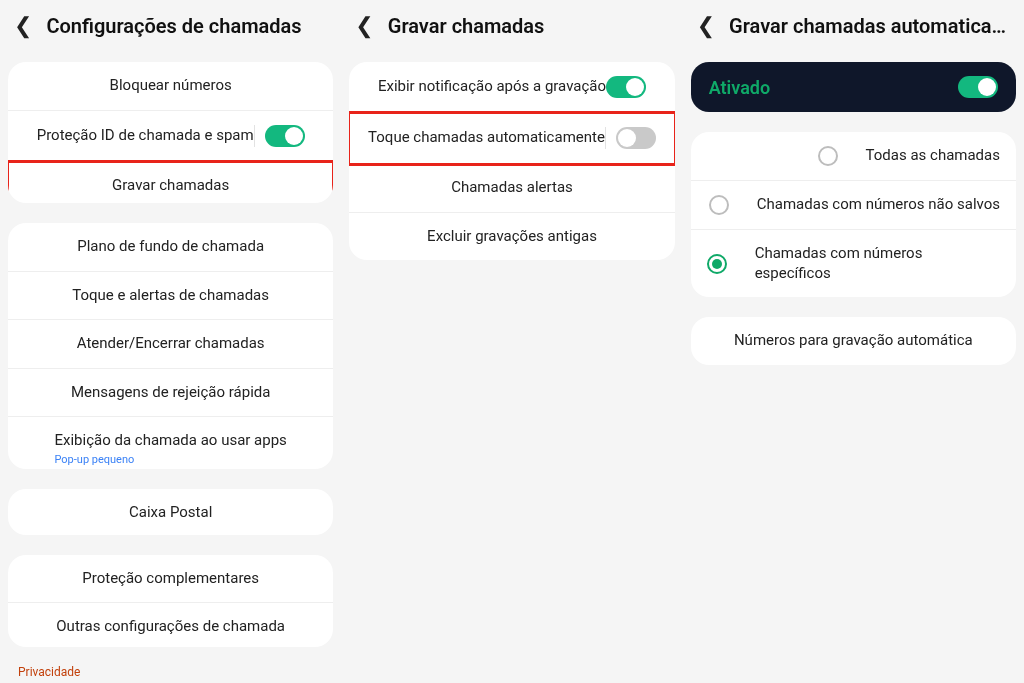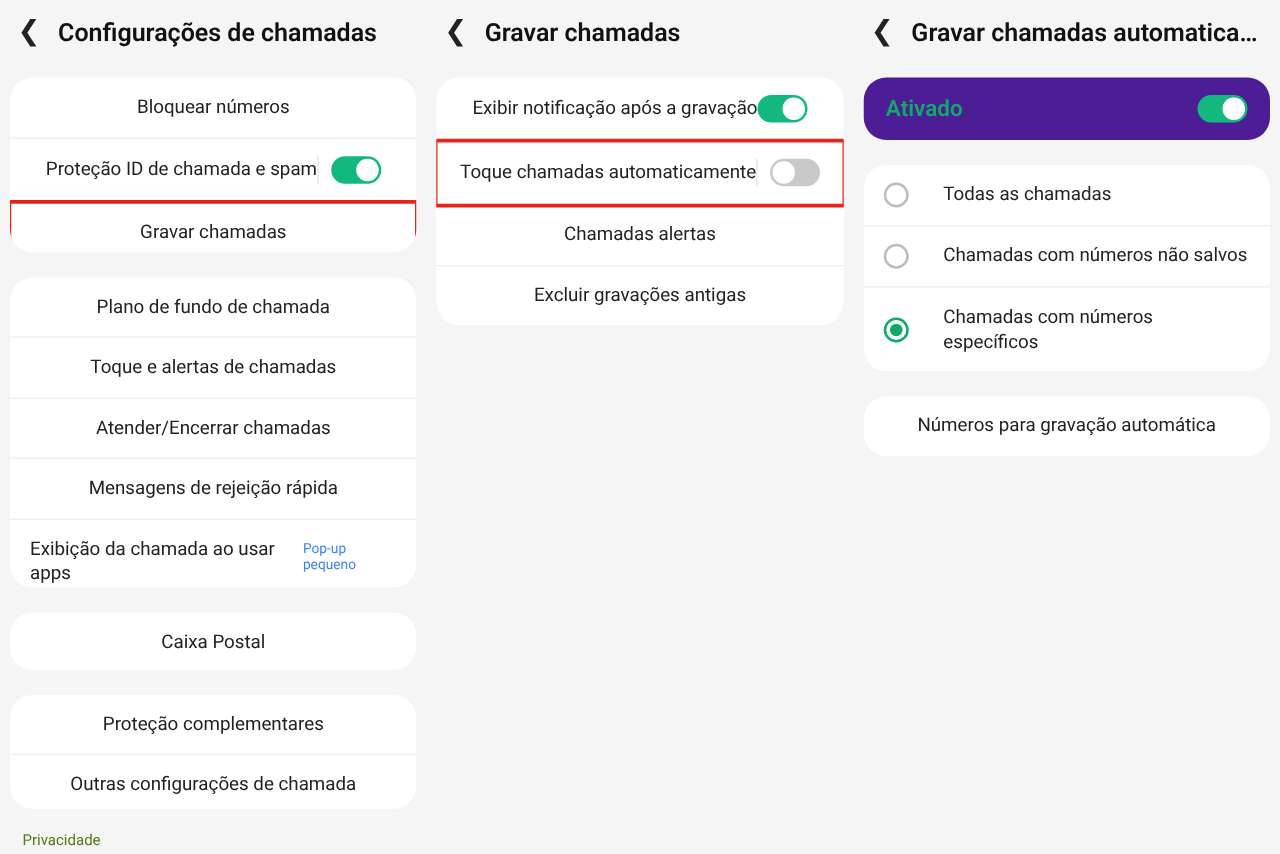"Ativado" .activate-row { background: #4c1d95 -> #0f172a }
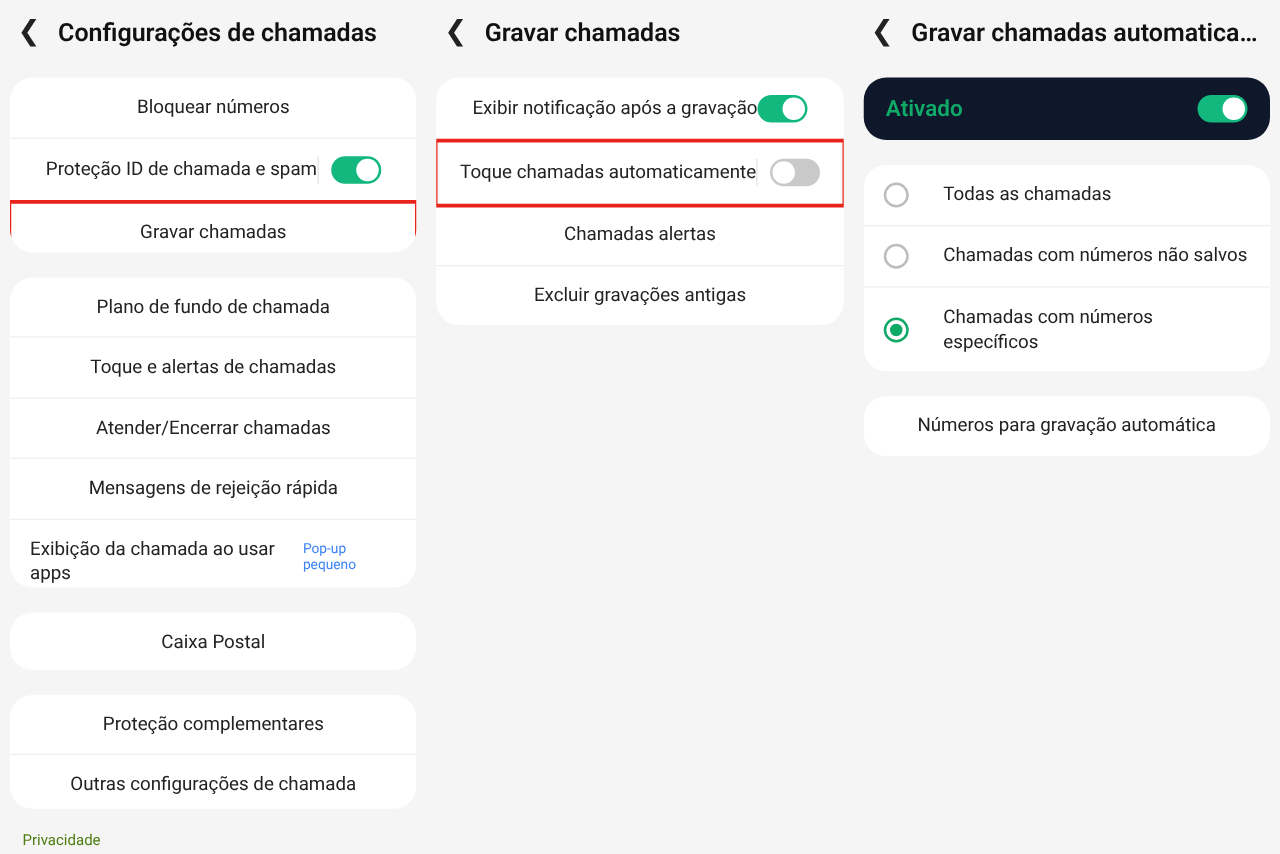"Todas as chamadas" .radio-row { justify-content: none -> flex-end }
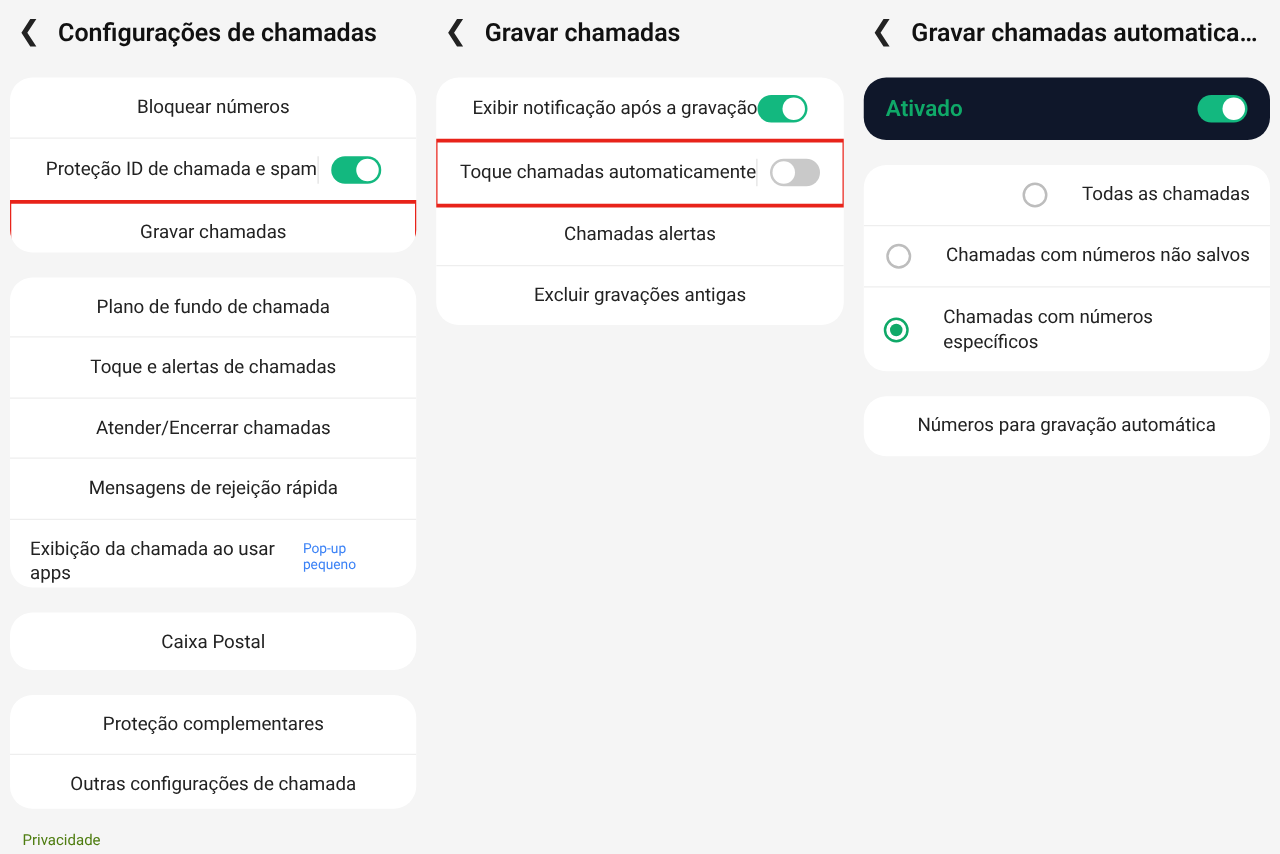"Exibição da chamada ao usar" .row-stack { flex-direction: row -> column }
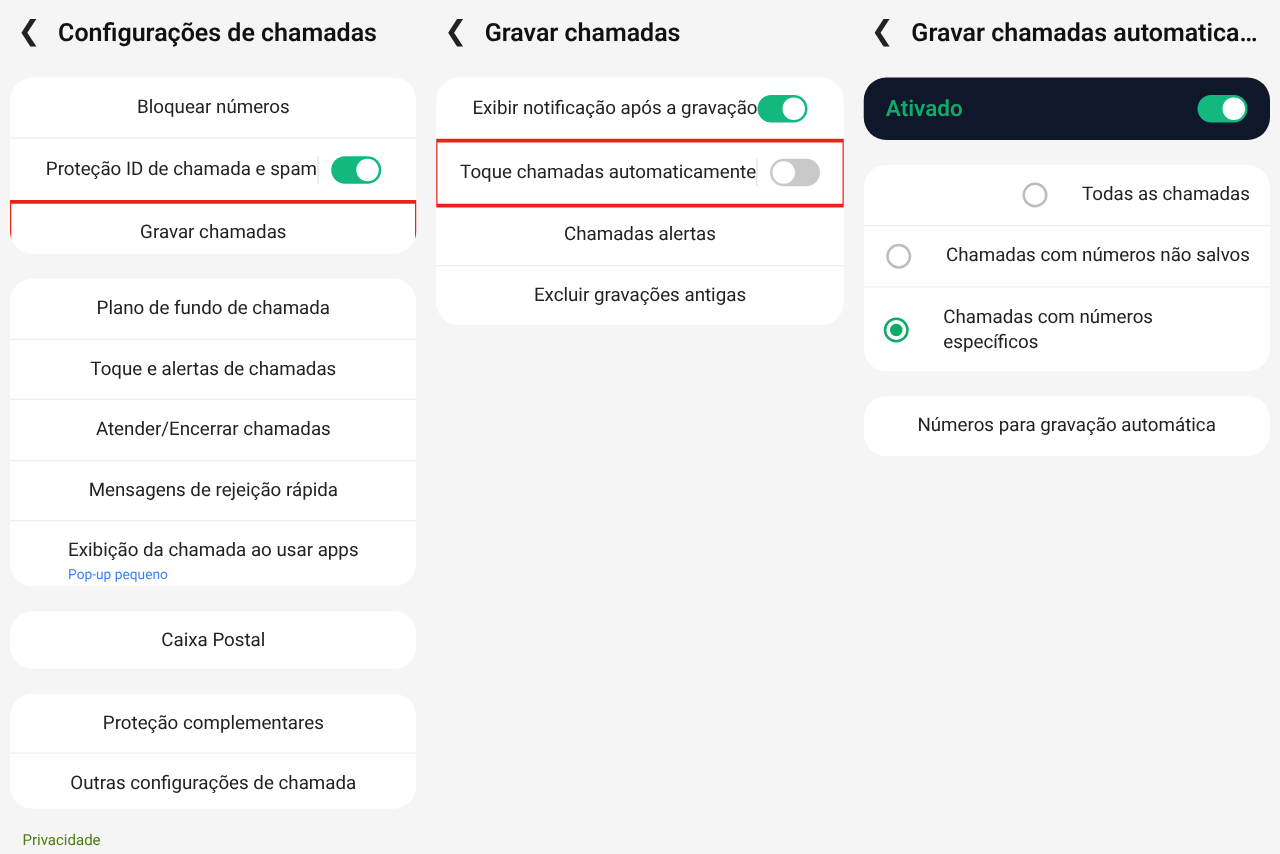"Privacidade" .footer-text { color: #4d7c0f -> #c2410c }
